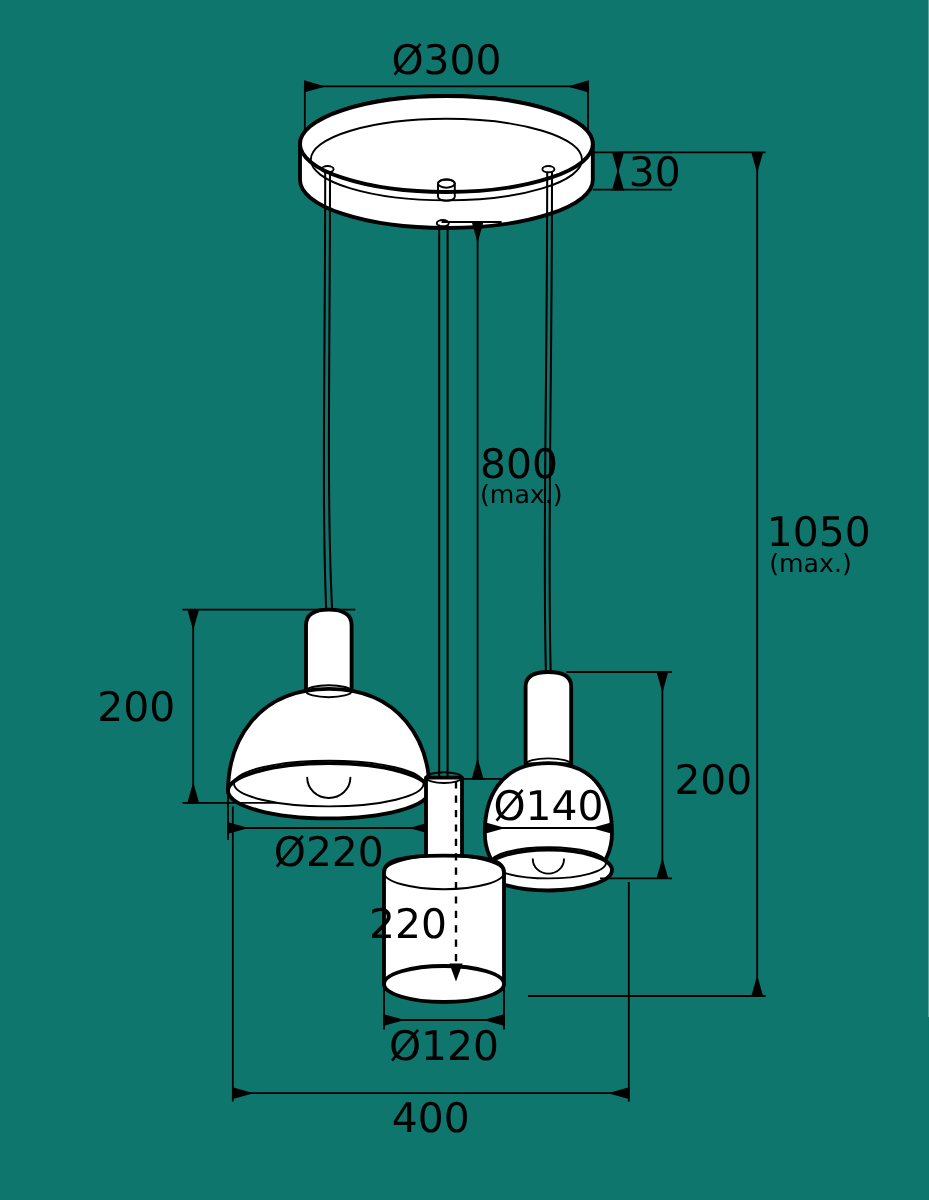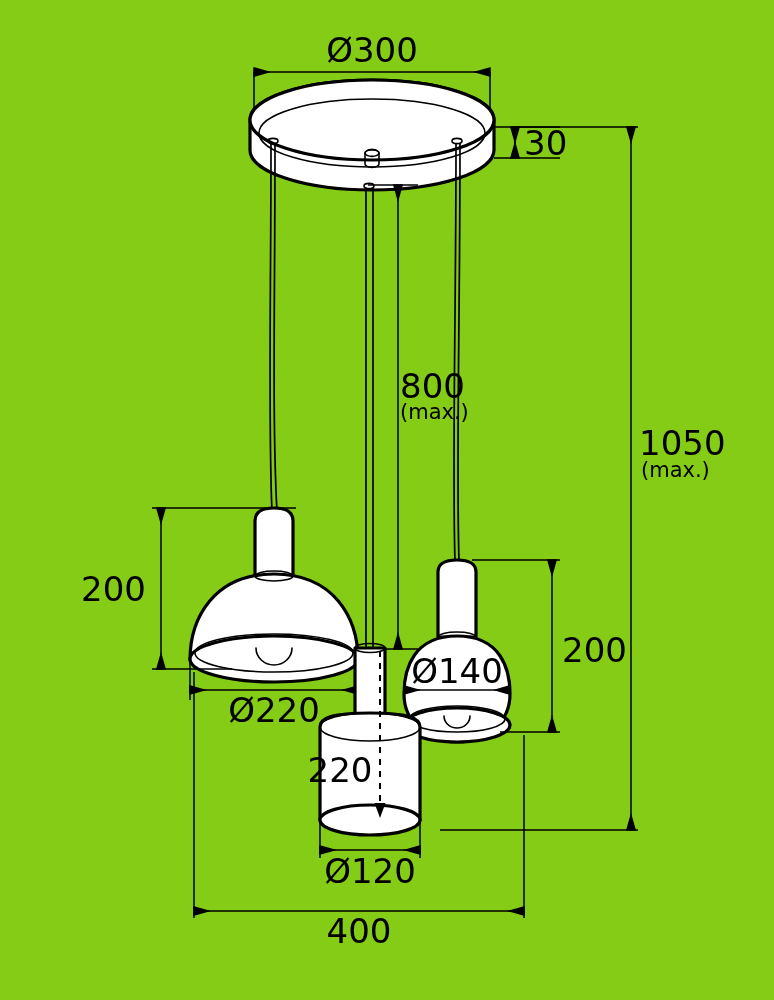"Ø300" #drawing-root { background: #84cc16 -> #0f766e }
